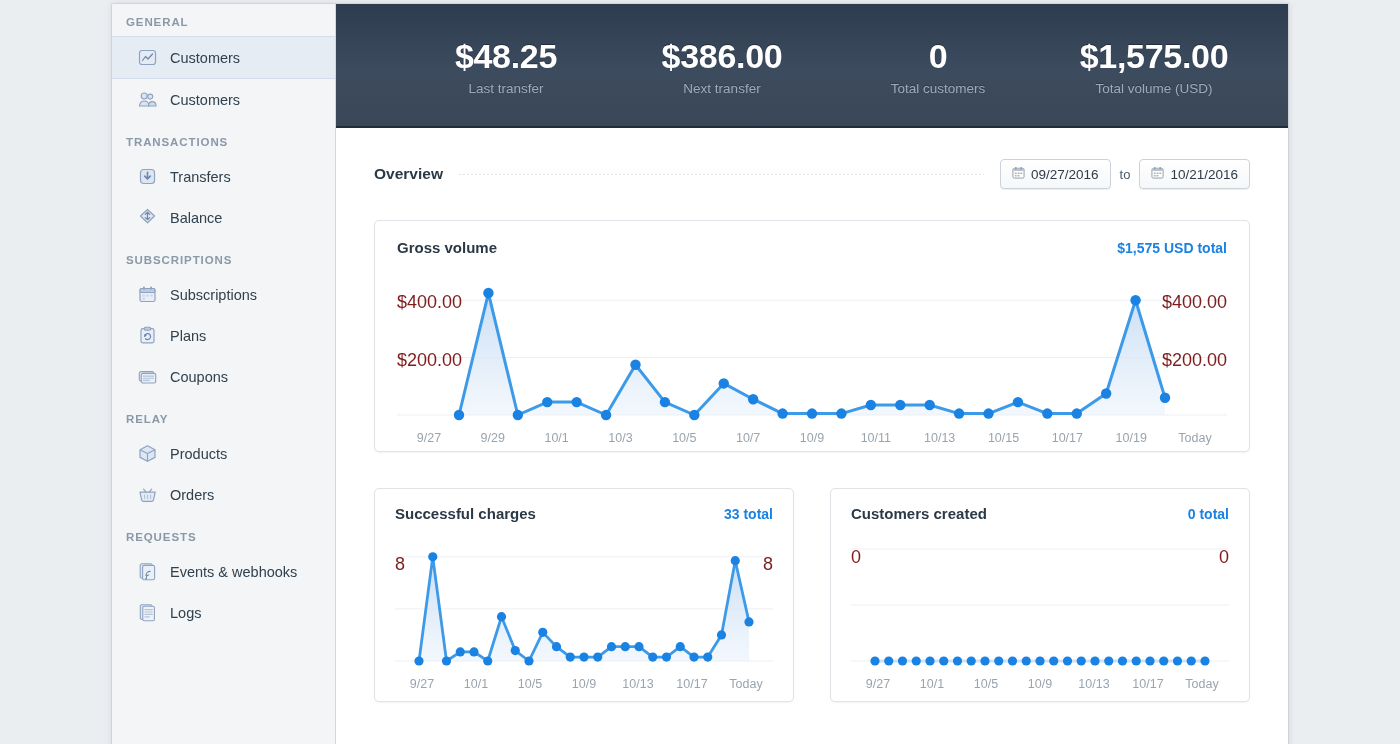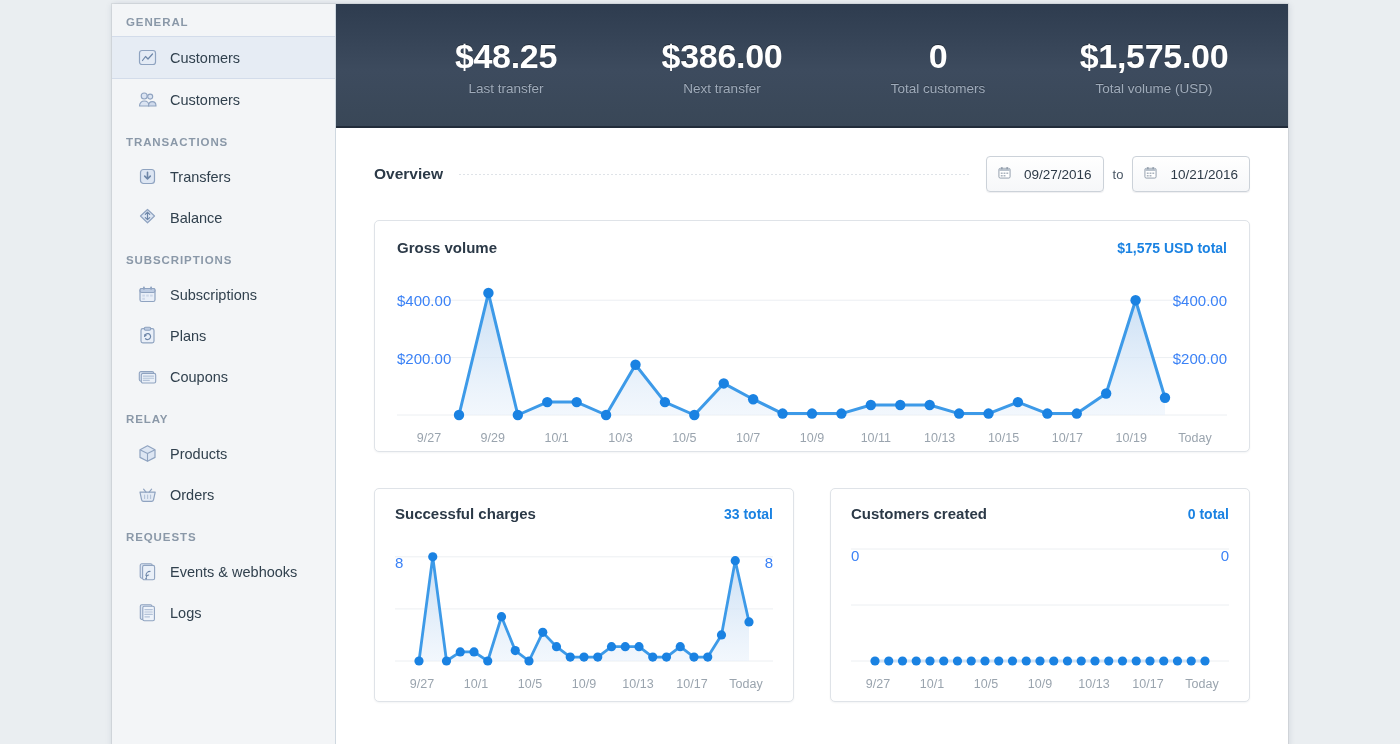"09/27/2016" .date-field { gap: 13px -> 6px; height: 36px -> 30px }
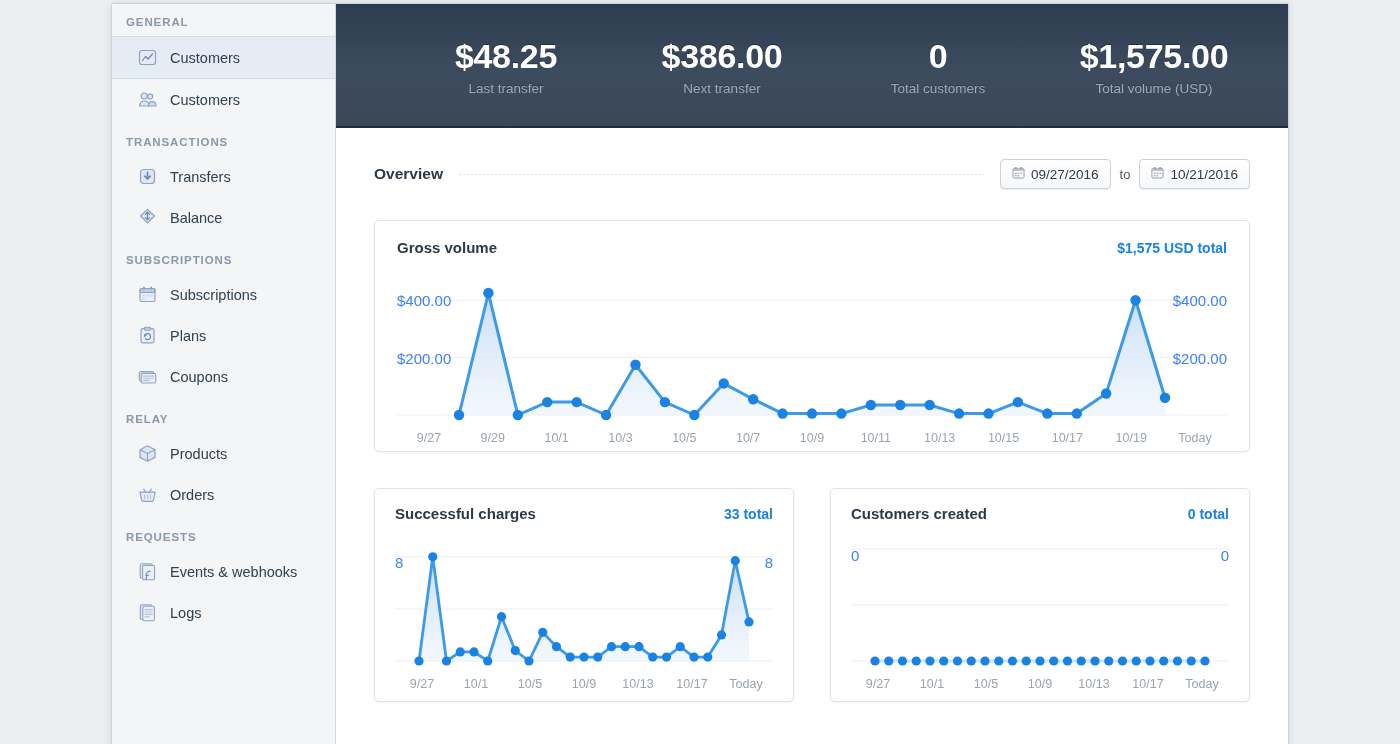"$400.00" .axis-lbl { color: #3b82f6 -> #7f1d1d; font-size: 15px -> 18px }
